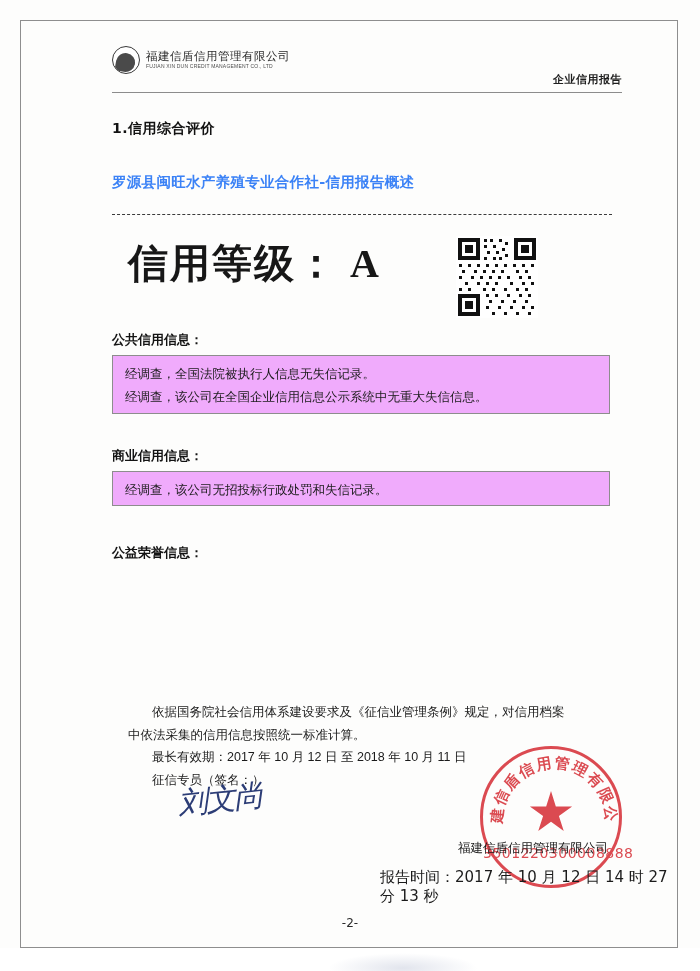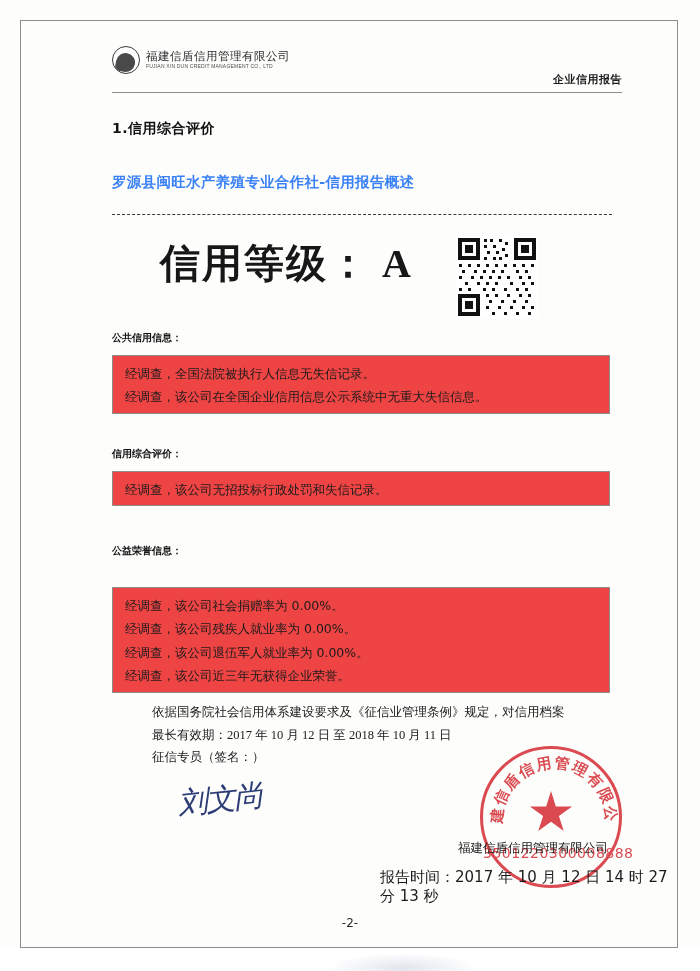"信用等级： A" .grade-line { margin-left: 32px -> none }
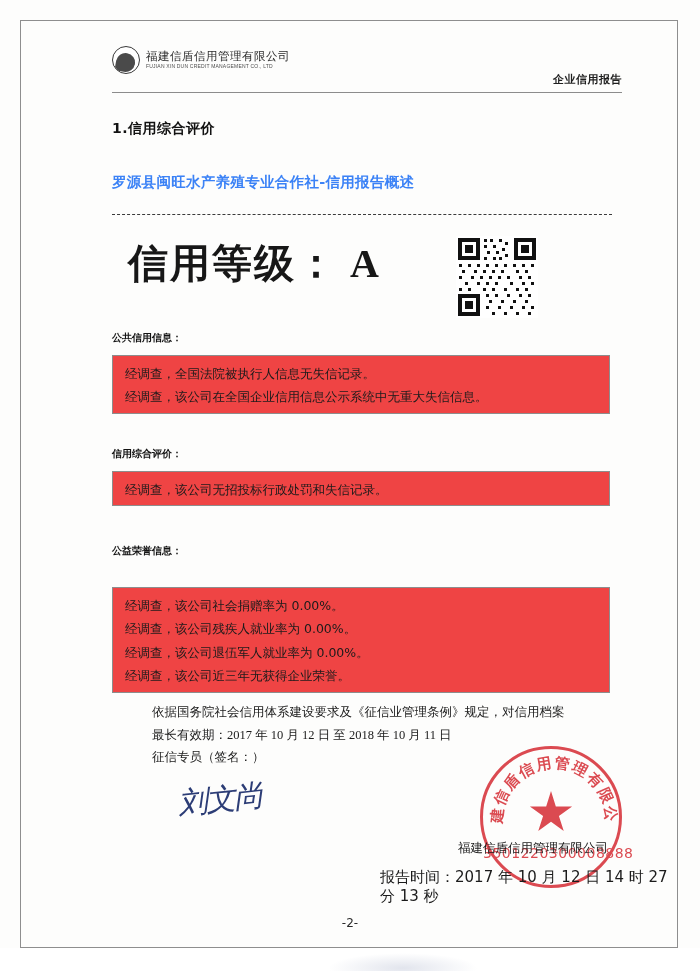"公共信用信息：" .block-label { font-size: 10px -> 13px }
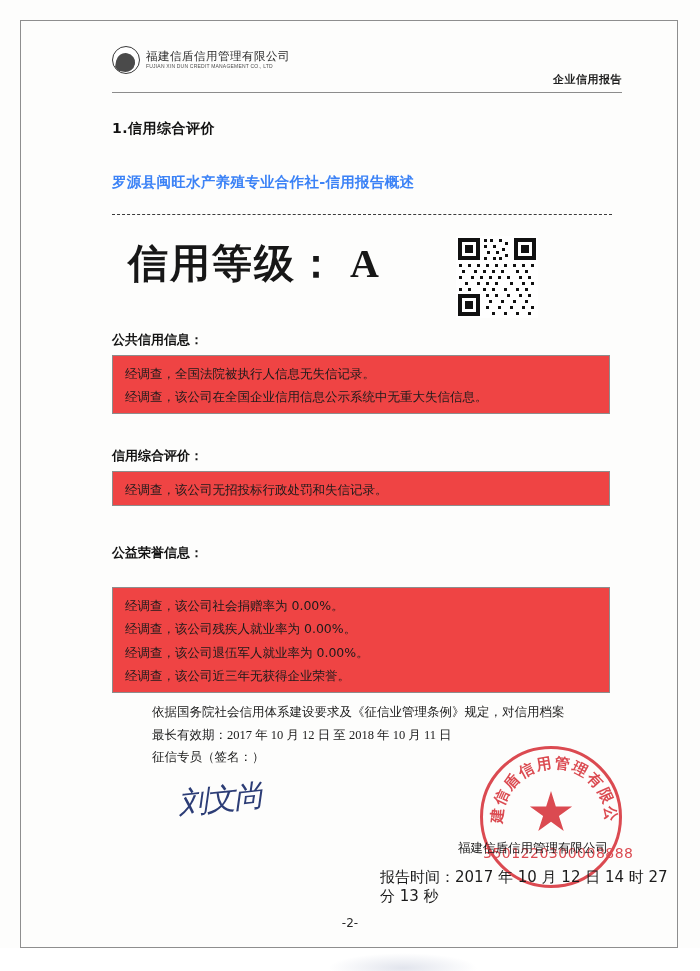"经调查，全国法院被执行人信息无失信记录。" .block-box { background: #ef4444 -> #f0abfc }
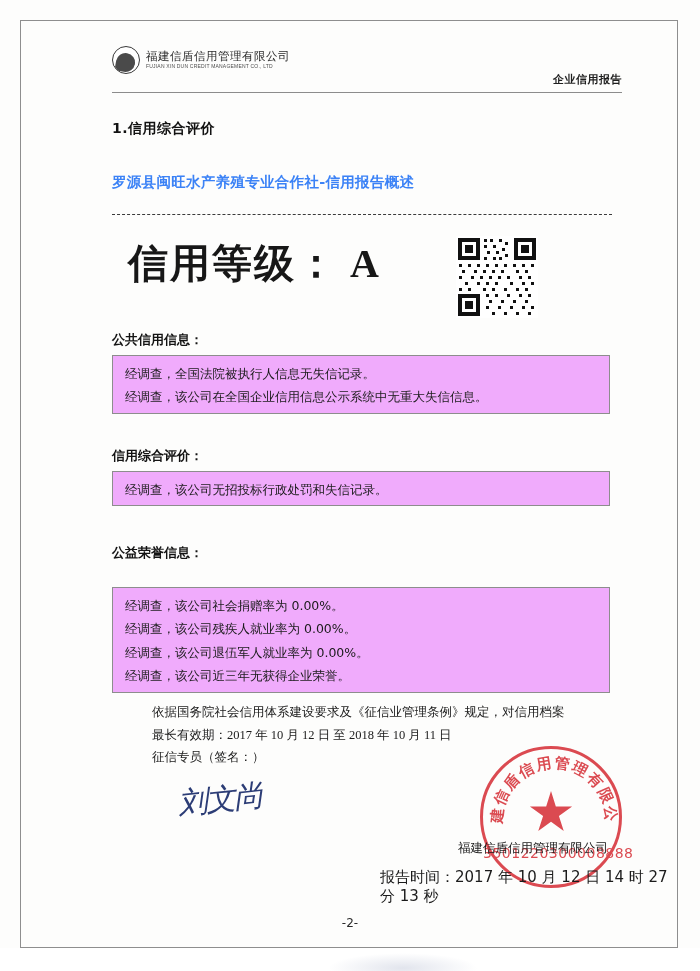"信用综合评价：" div.block-label { text: 信用综合评价 -> 商业信用信息 }
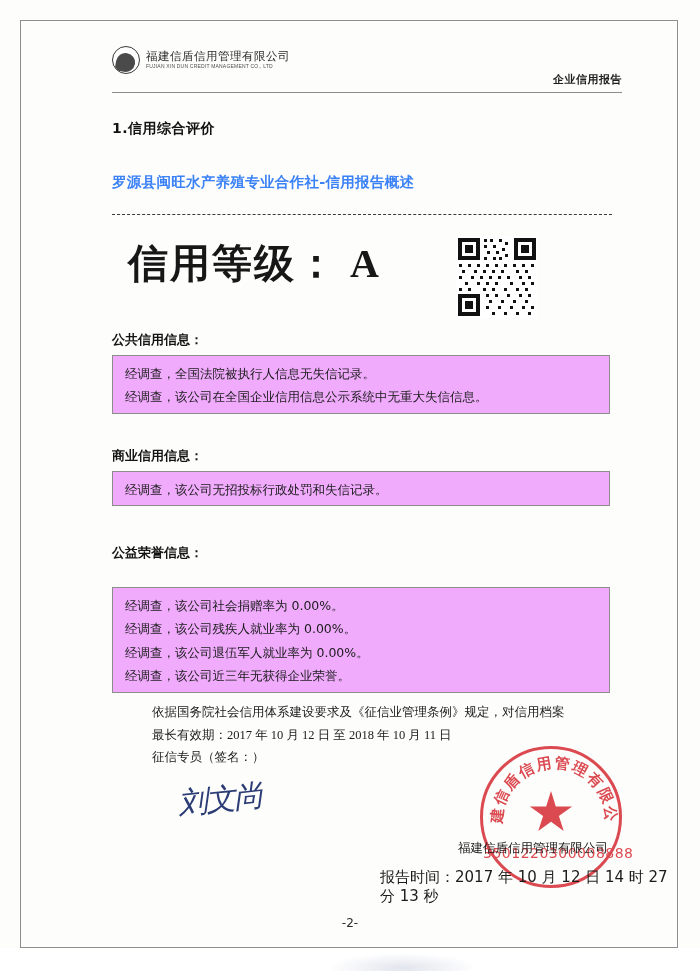"经调查，该公司社会捐赠率为 0.00%。" div.block-box { html: <div> <p>经调查，该公司社会捐赠率为 0.00%。</p> <p>经调查，该公司残疾人就业率为 0.00%。</p> <p>经调查，该公司退伍军人就业率为 0.00%。</p> <p>经调查，该公司近三年无获得企业荣誉。</p> </div> -> none }
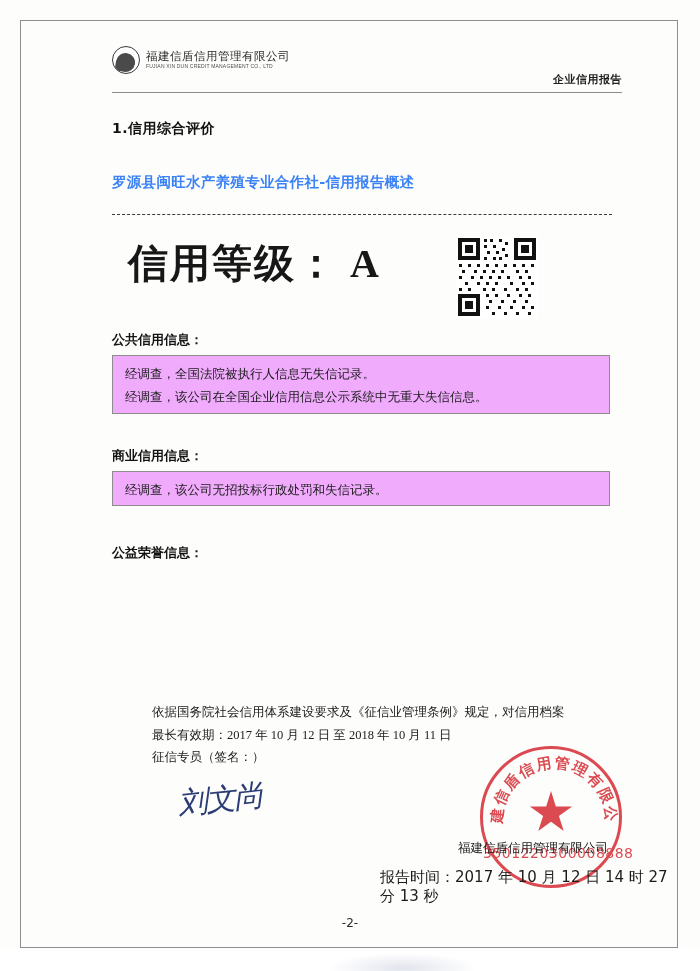"依据国务院社会信用体系建设要求及《征信业管理条例》规定，对信用档案" .footnote { font-family: Liberation Serif, serif -> Liberation Sans, sans-serif }
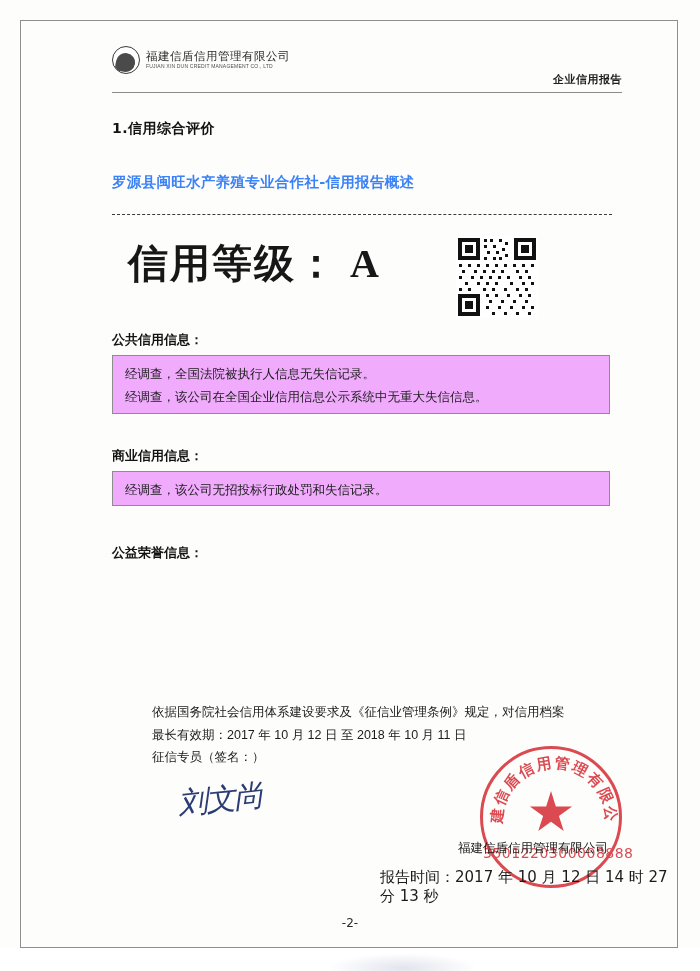"中依法采集的信用信息按照统一标准计算。" span.line { html: none -> <span>中依法采集的信用信息按照统一标准计算。</span> }
